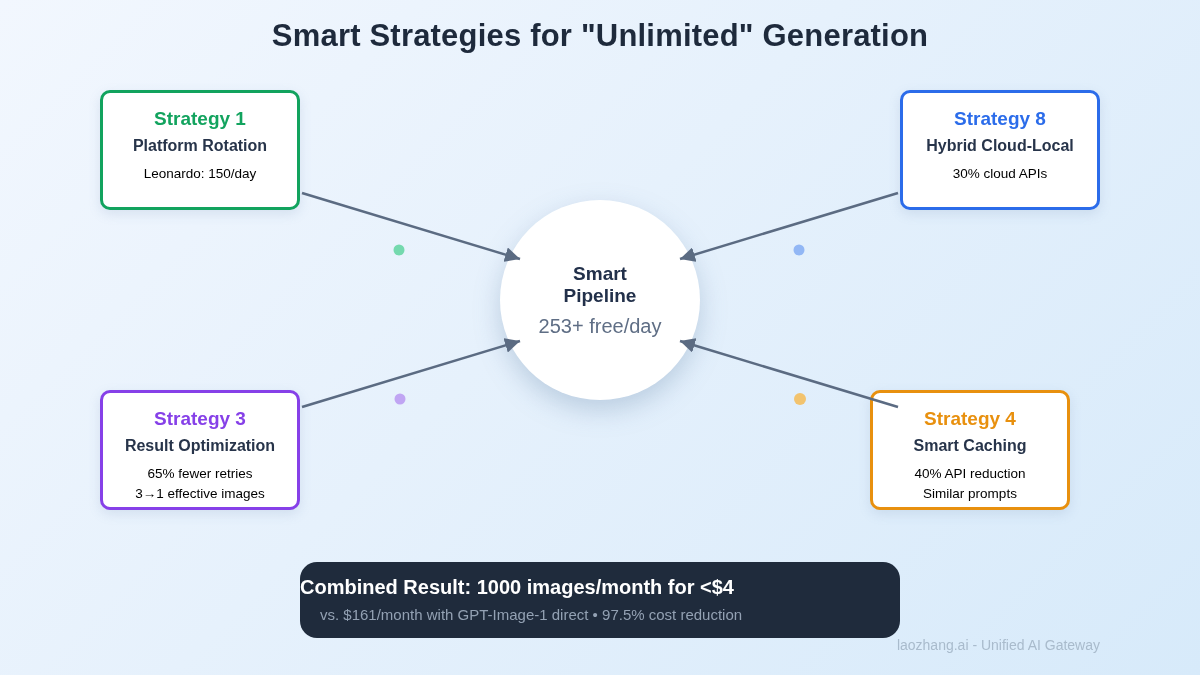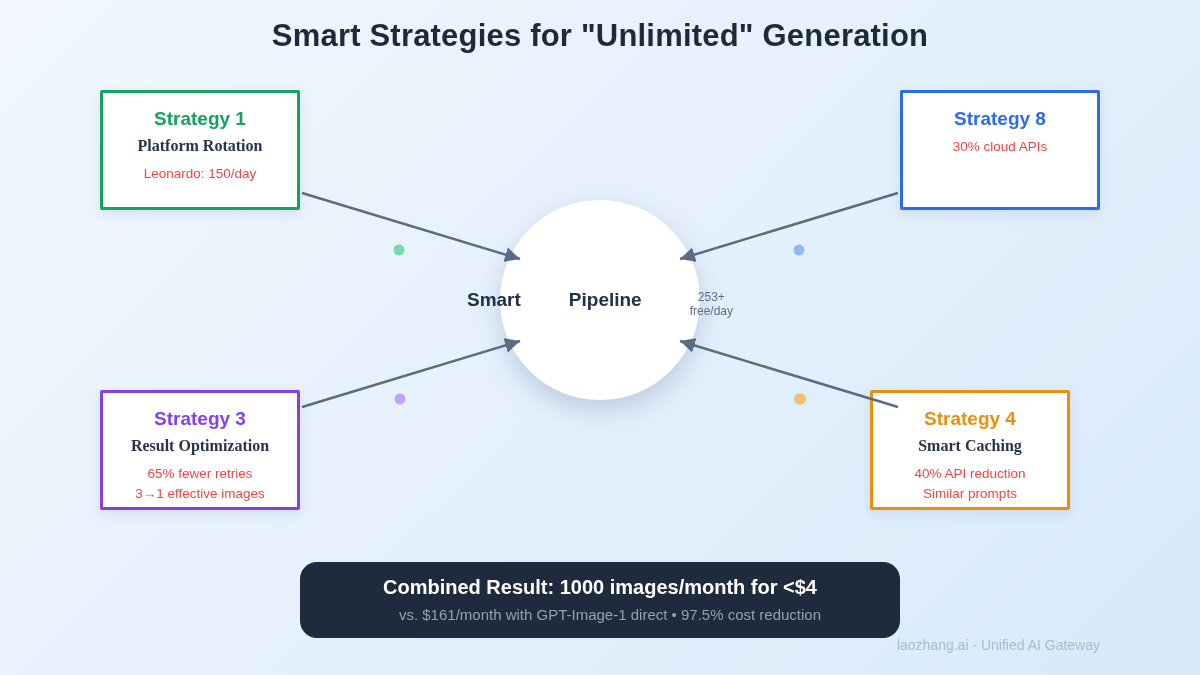"Strategy 1" .card { border-radius: 2px -> 10px }
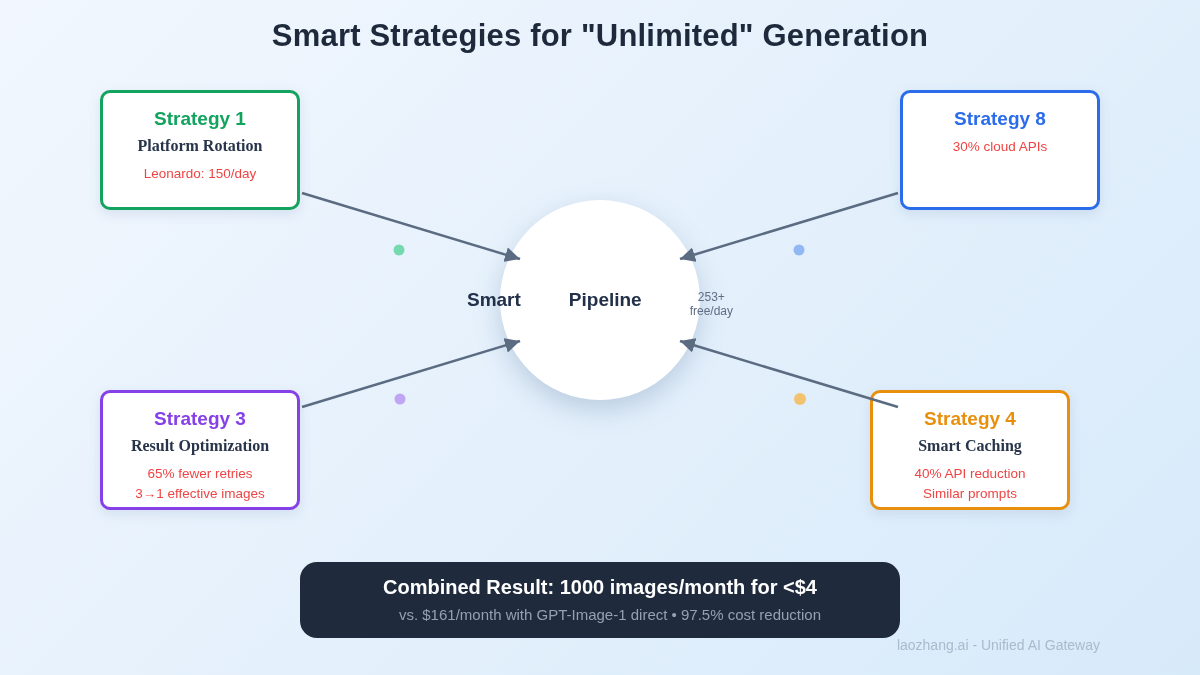"Platform Rotation" .card-name { font-family: Liberation Serif, serif -> none }
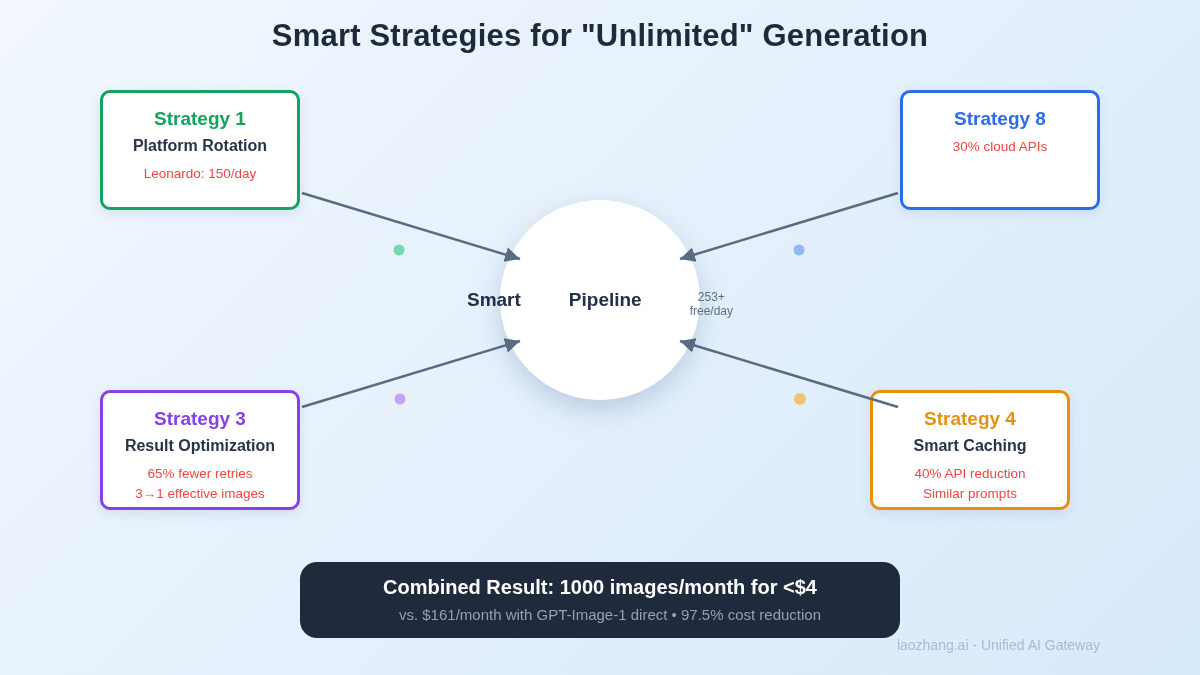"Hybrid Cloud-Local" div.card-name { html: none -> <div>Hybrid Cloud-Local</div> }
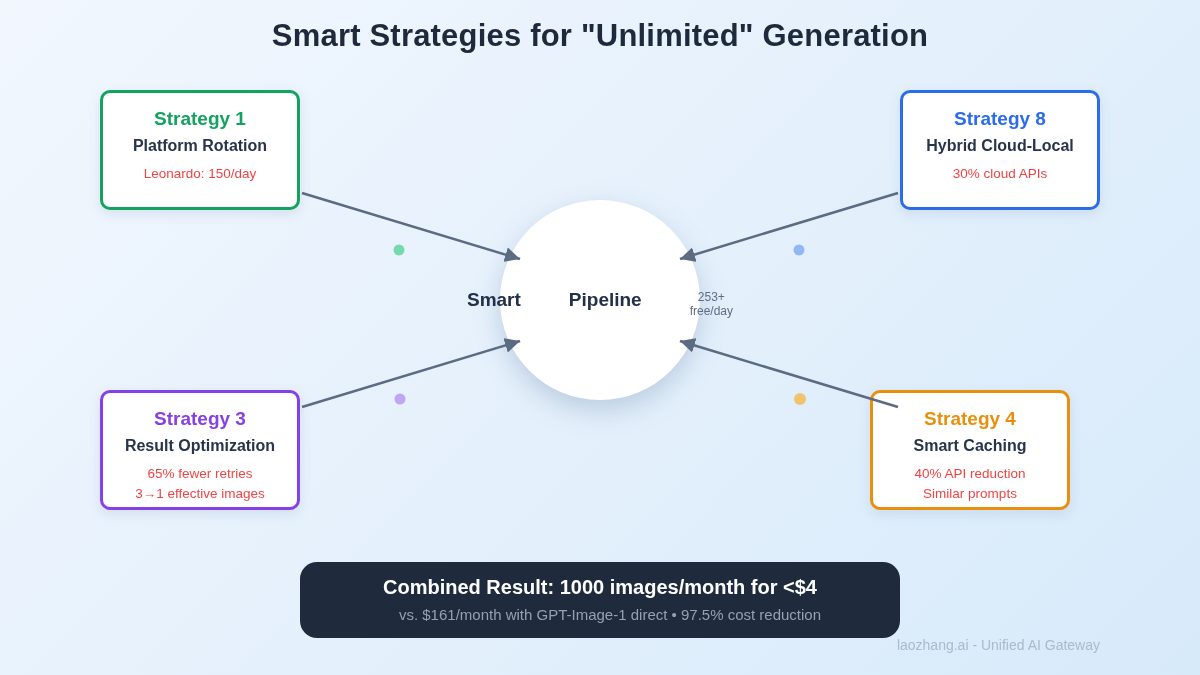"Leonardo: 150/day" .card-detail { color: #ef4444 -> #000000 }
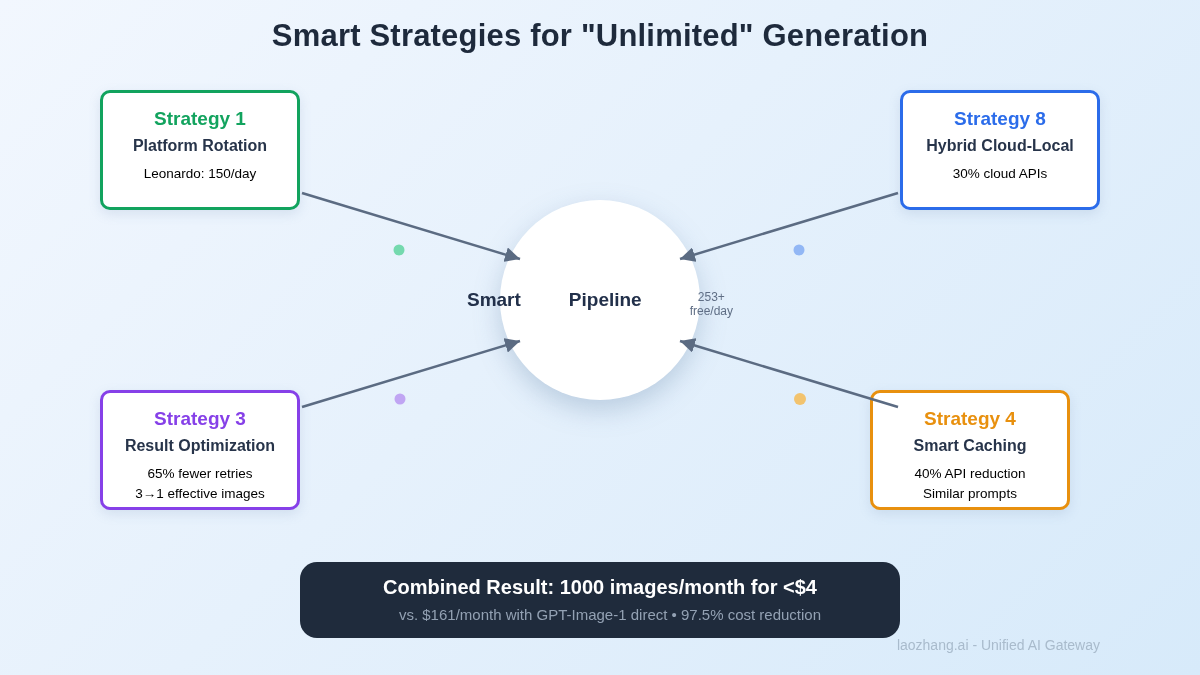"Smart" .pipeline-circle { flex-direction: row -> column; gap: 48px -> none }
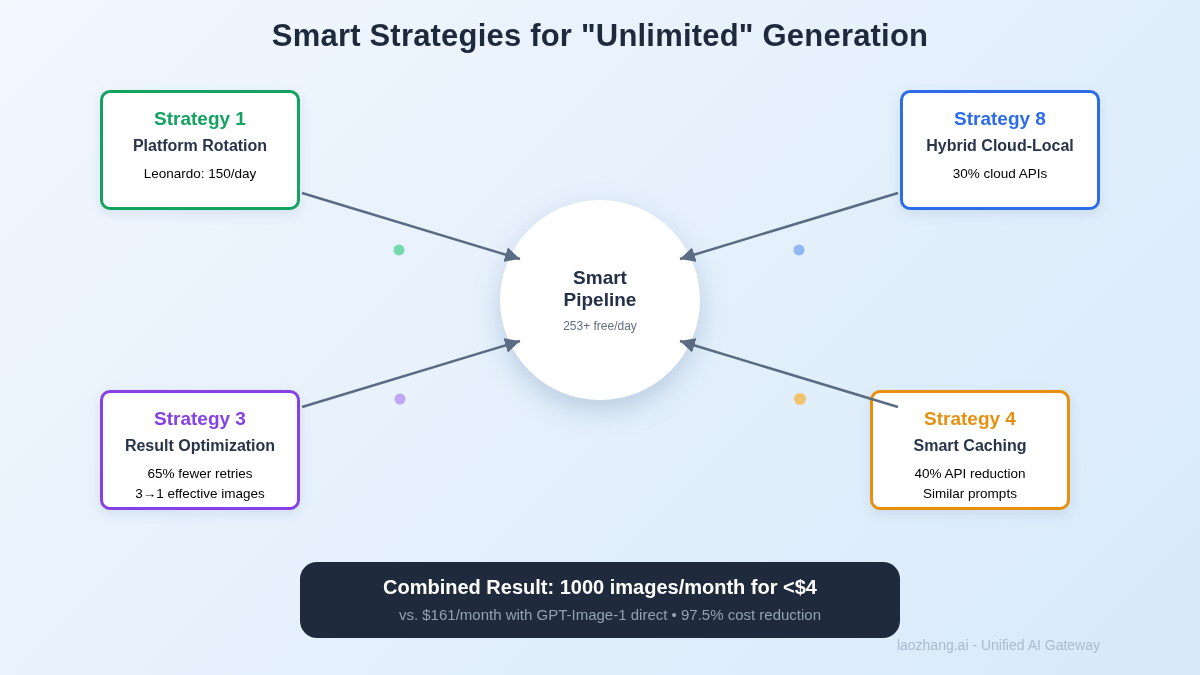"253+ free/day" .pipeline-subtitle { font-size: 12px -> 20px }
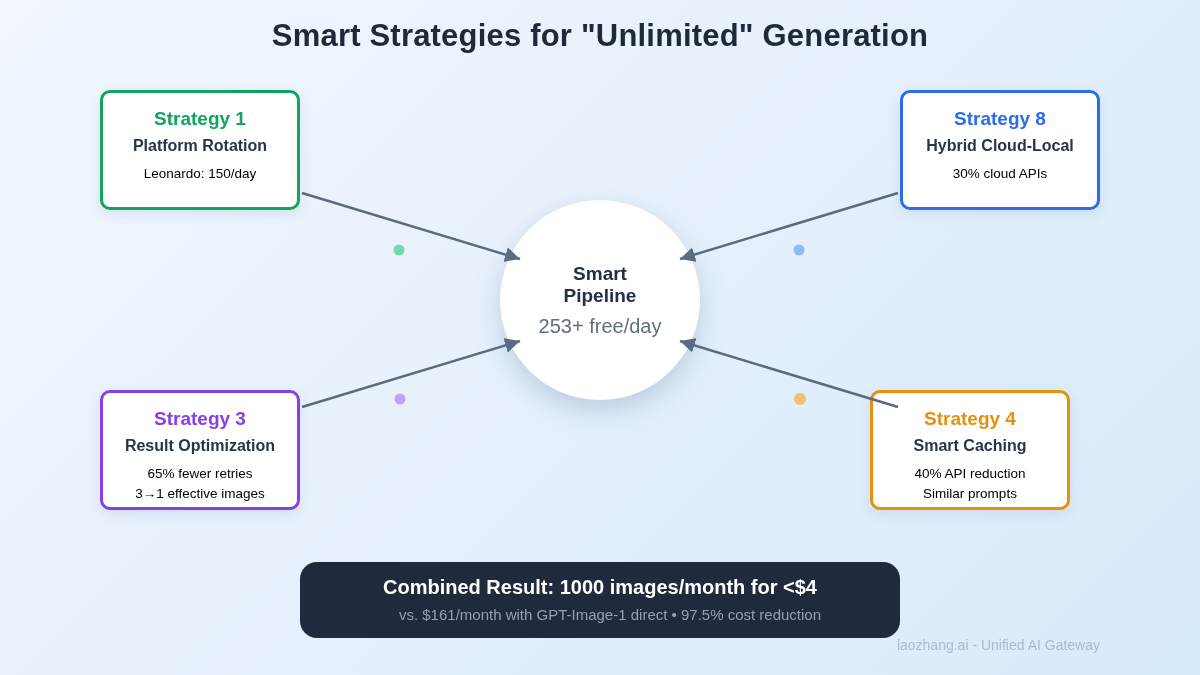"Combined Result: 1000 images/month for" .result-pill { text-align: center -> left }
